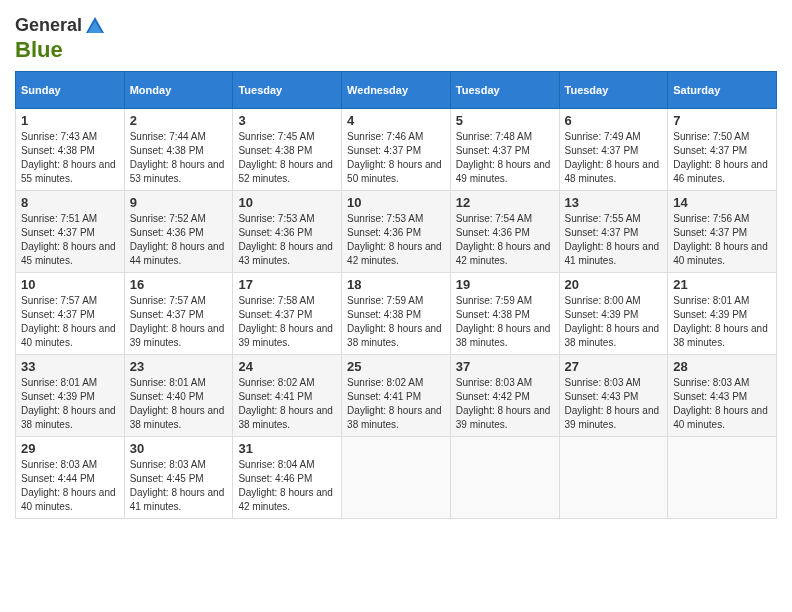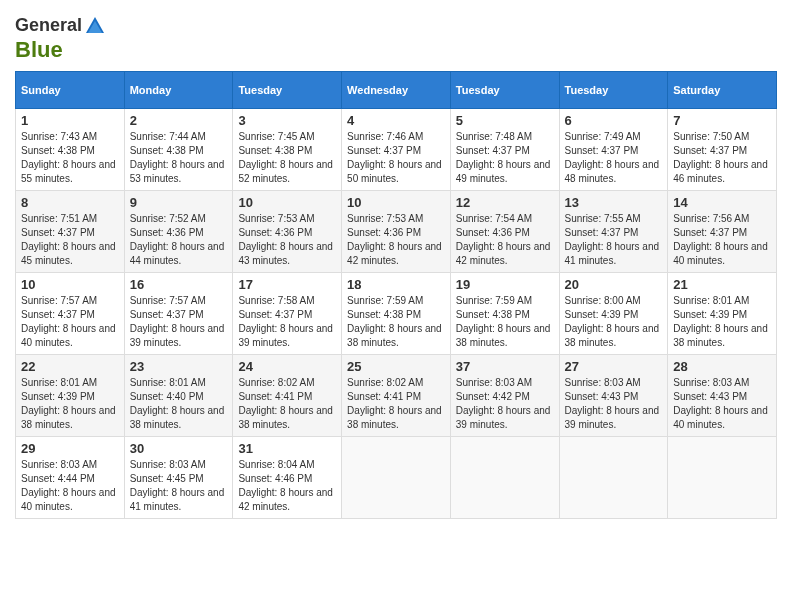"22" span.day-num { text: 22 -> 33 }
